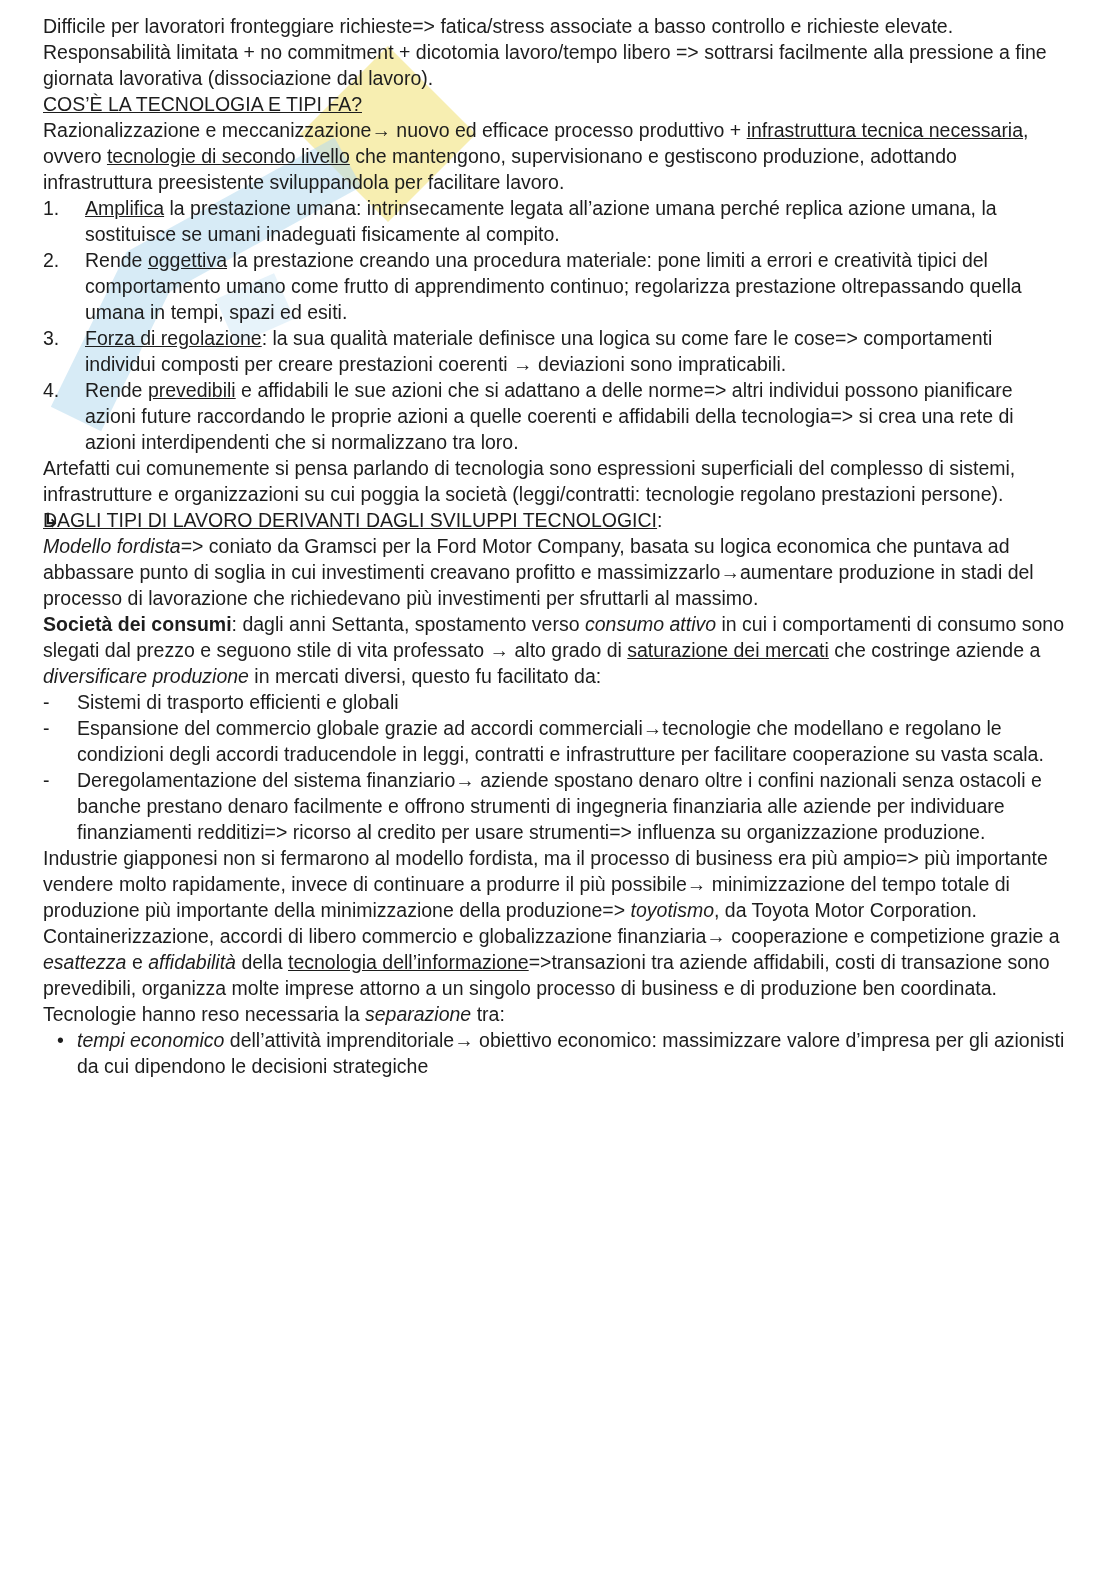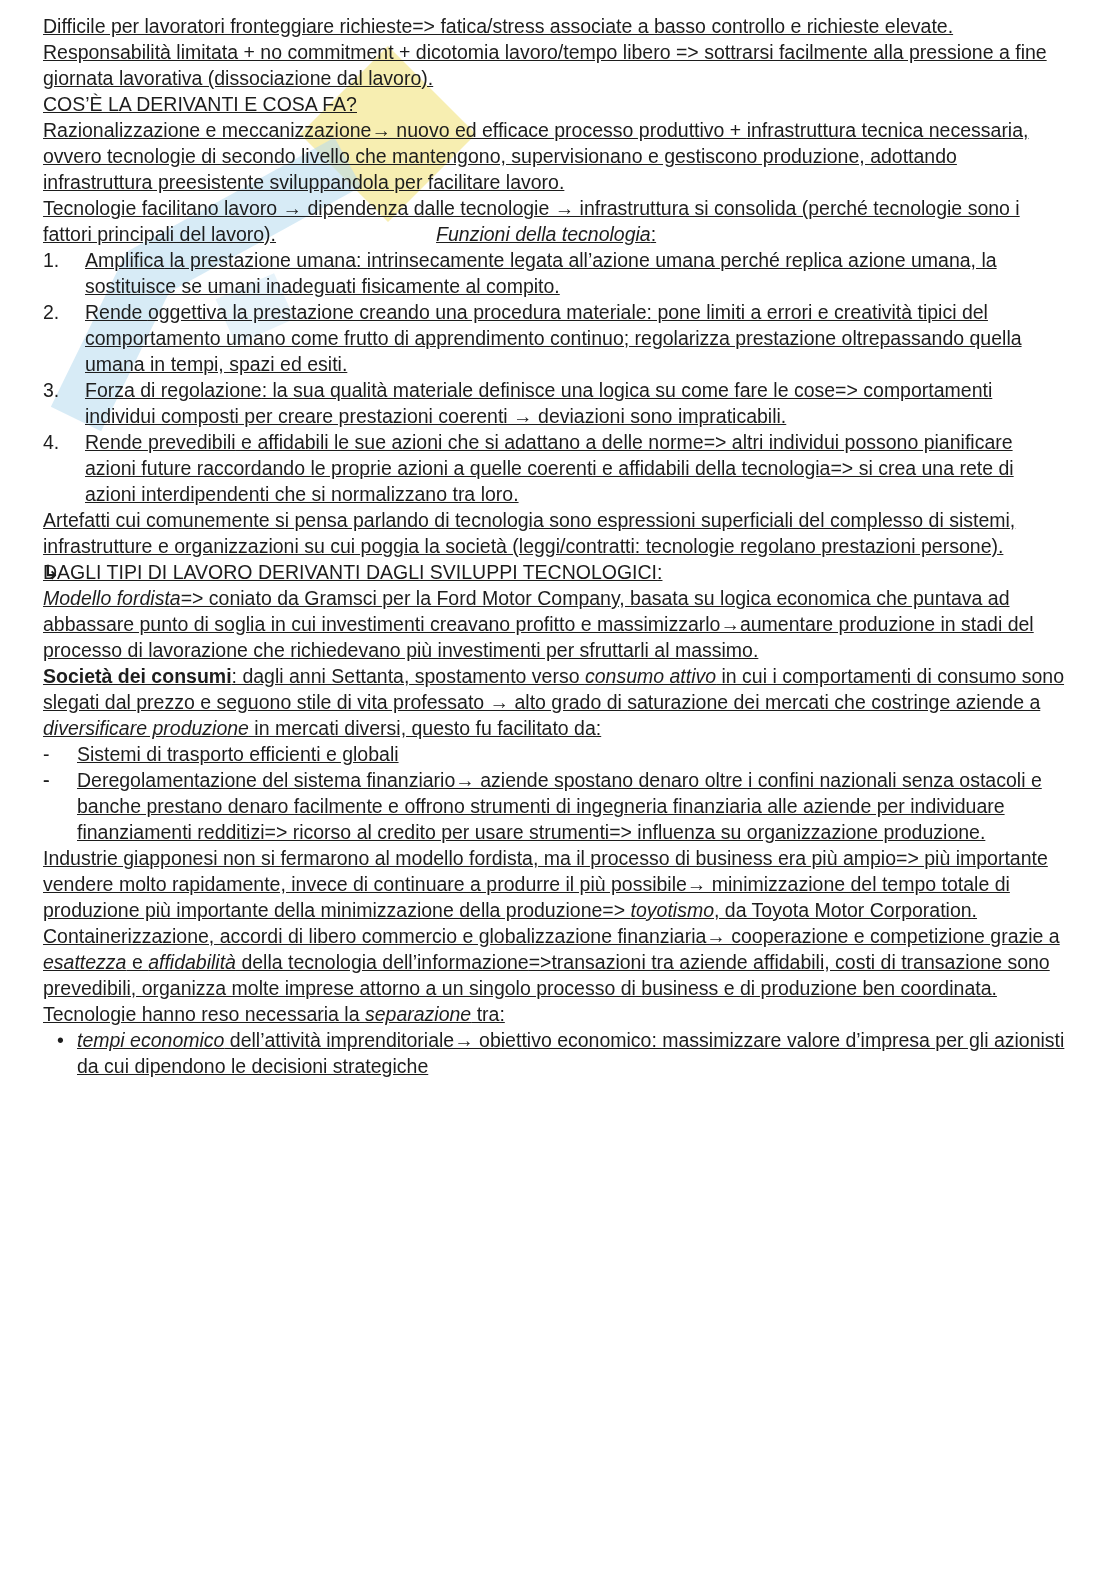"Difficile per lavoratori fronteggiare" .page-content { text-decoration: underline -> none }
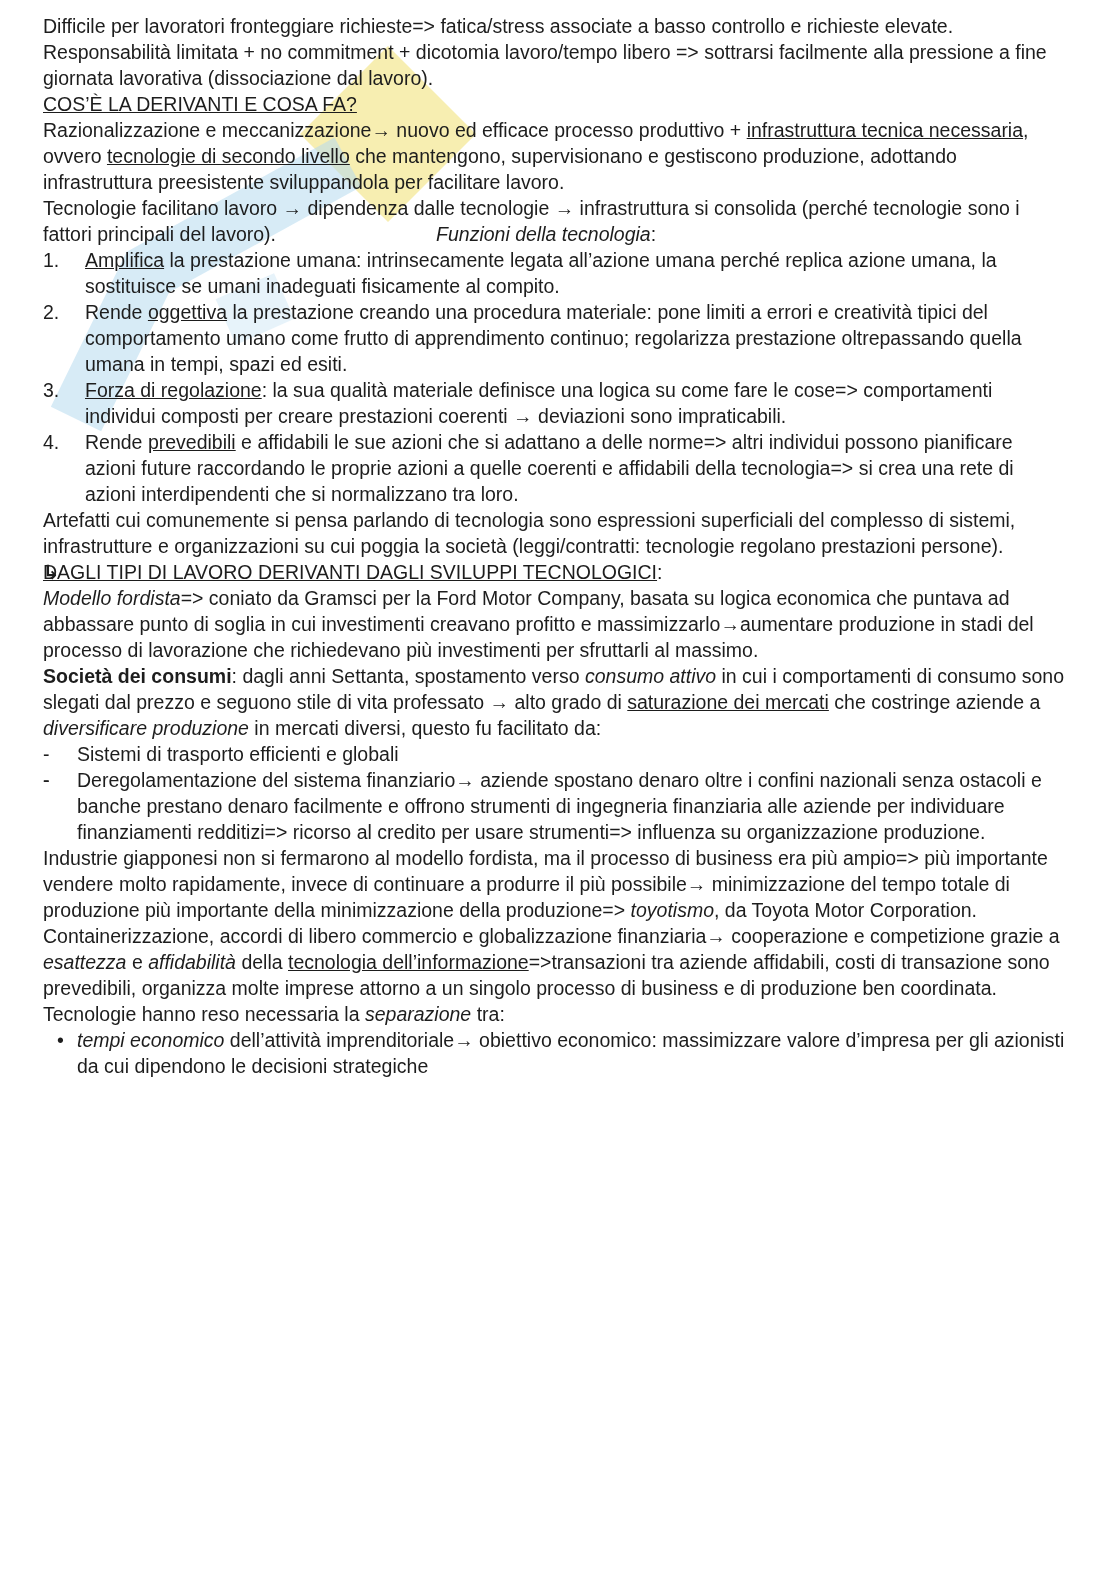"COS’È LA DERIVANTI E COSA" span.u { text: DERIVANTI E COSA -> TECNOLOGIA E TIPI }
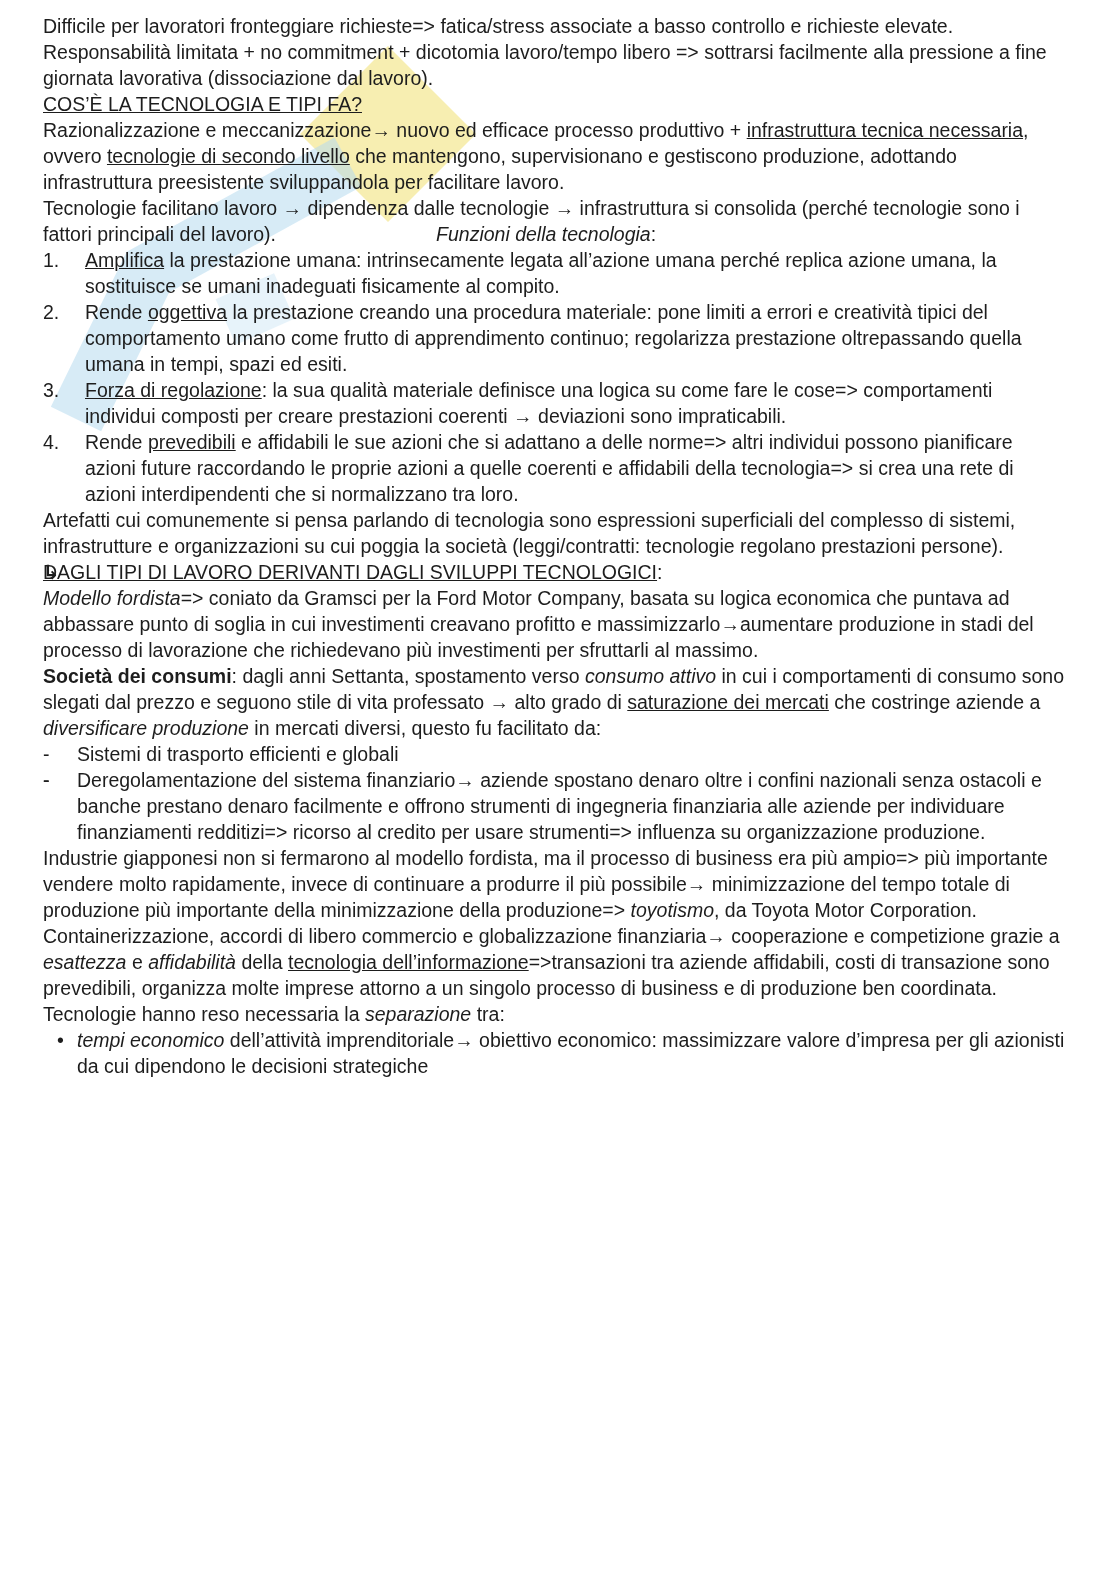"Tecnologie facilitano lavoro →" div.block { html: <div><span>Tecnologie facilitano lavoro → dipendenza dalle tecnologie → infrastruttura si consolida (perché tecnologie sono i fattori principali del lavoro).</span><span></span><span>Funzioni della tecnologia</span><span>:</span></div> -> none }
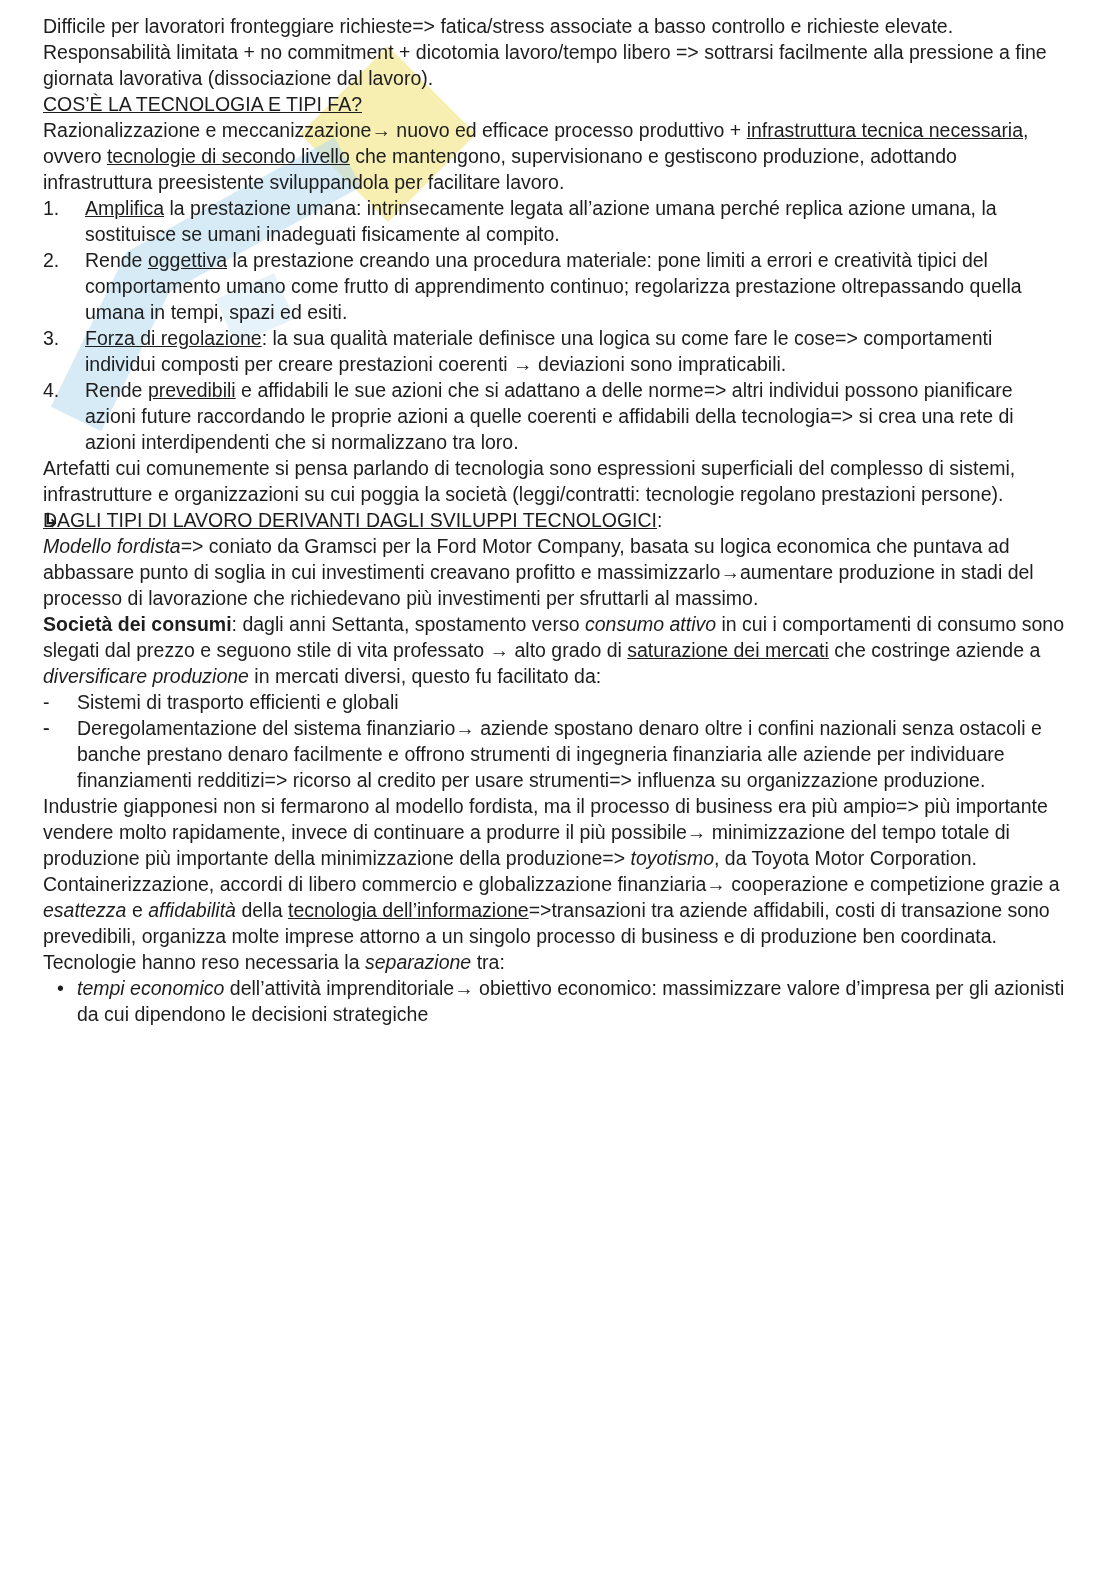"Espansione del commercio globale grazie" span { html: none -> <span>Espansione del commercio globale grazie ad accordi commerciali→tecnologie che modellano e regolano le condizioni degli accordi traducendole in leggi, contratti e infrastrutture per facilitare cooperazione su vasta scala.</span> }
